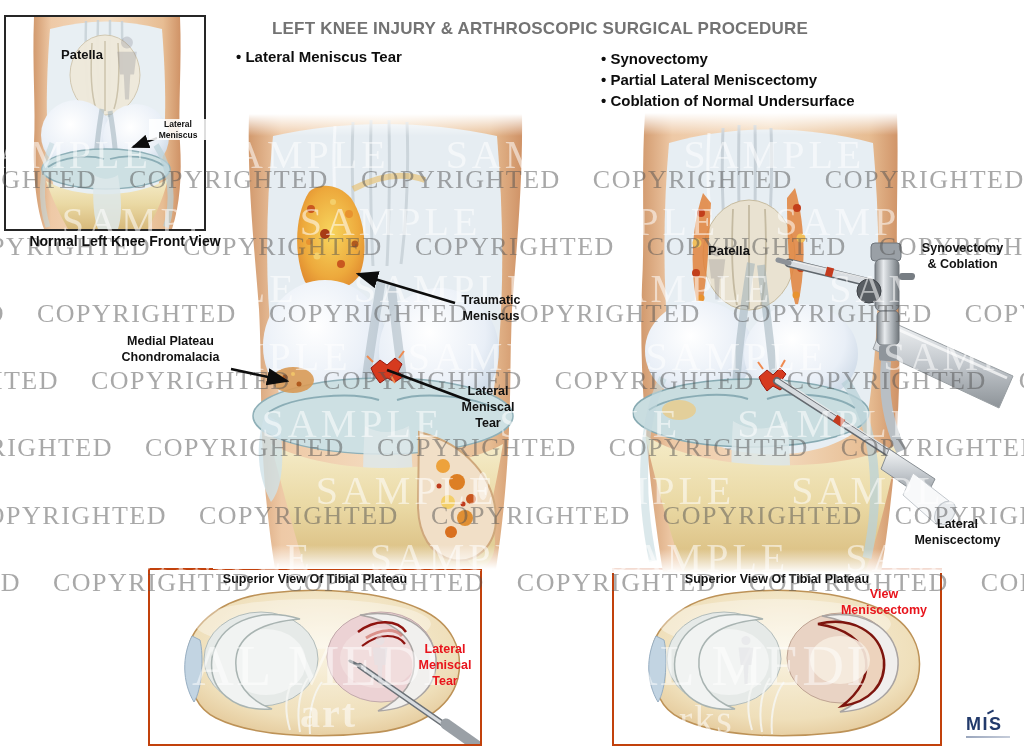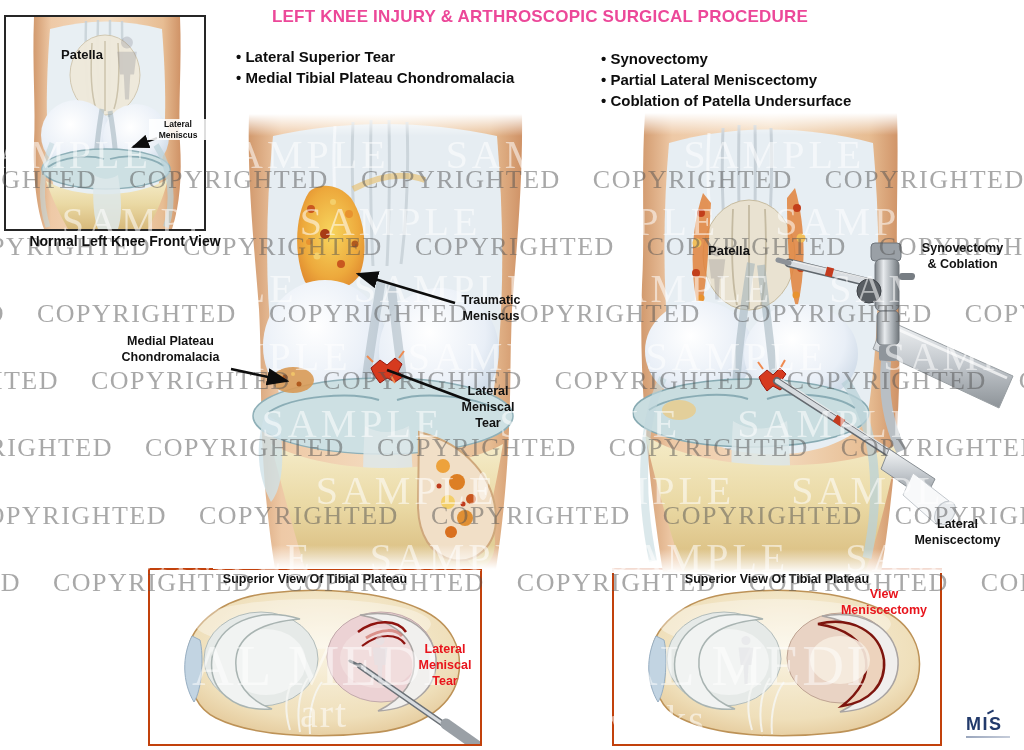"LEFT KNEE INJURY & ARTHROSCOPIC" div.title { color: #ec4899 -> #737373; margin-top: none -> 12px }
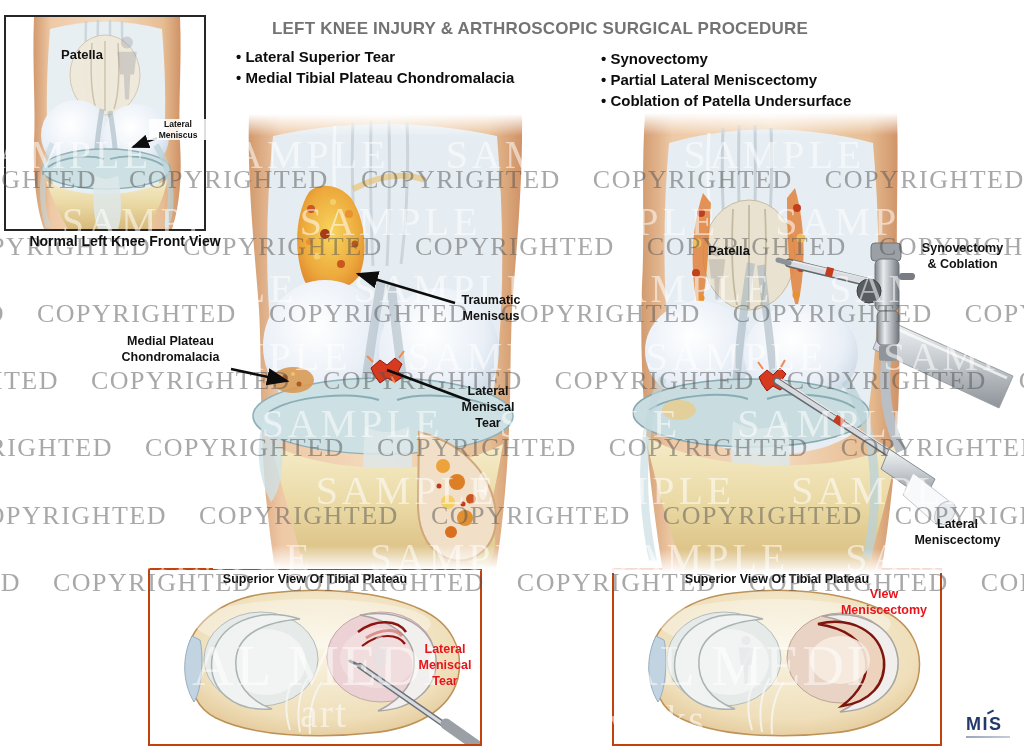"Lateral Superior Tear" div.li { text: Superior -> Meniscus }
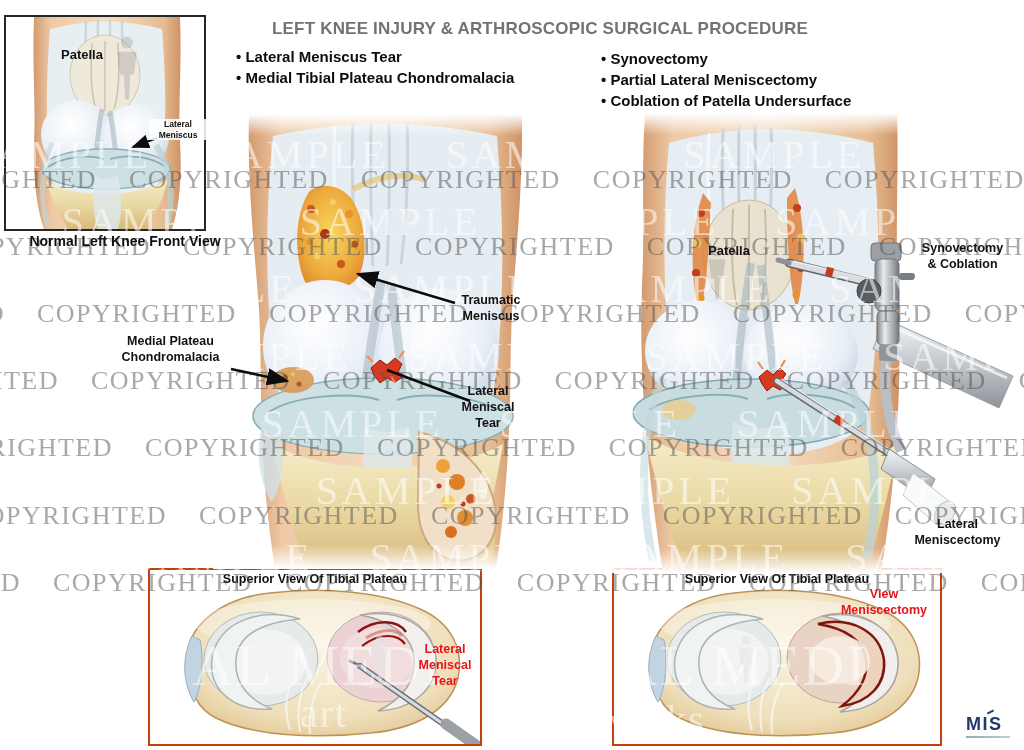"Medial Tibial Plateau Chondromalacia" div.li { html: <div>Medial Tibial Plateau Chondromalacia</div> -> none }
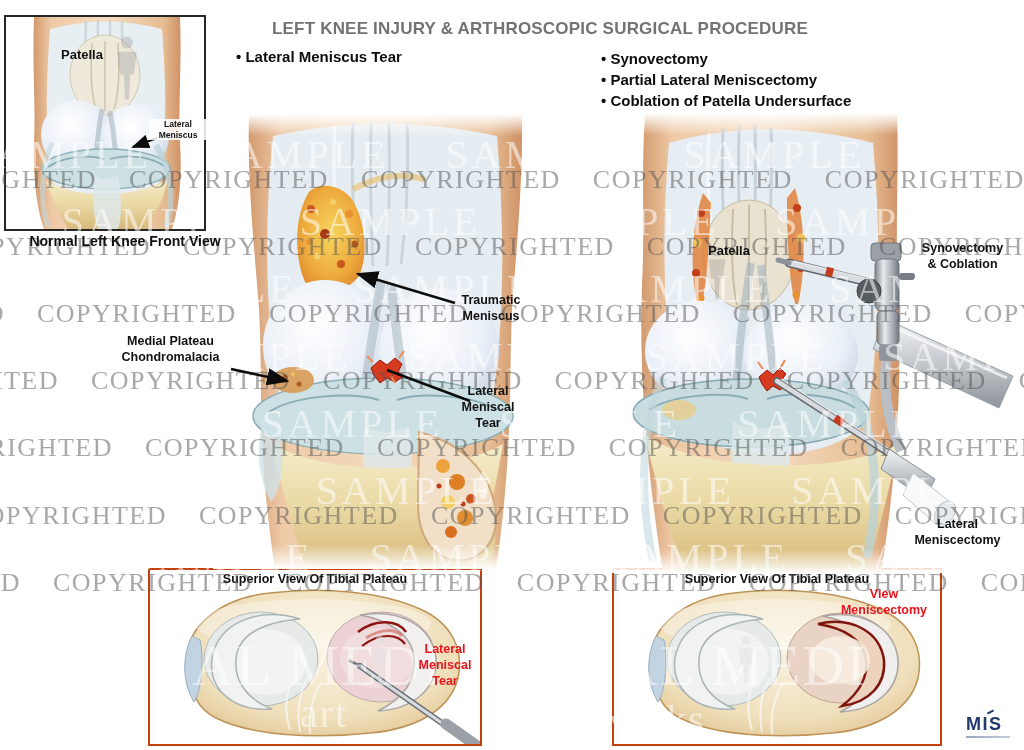"Coblation of Patella Undersurface" div.li { text: Patella -> Normal }
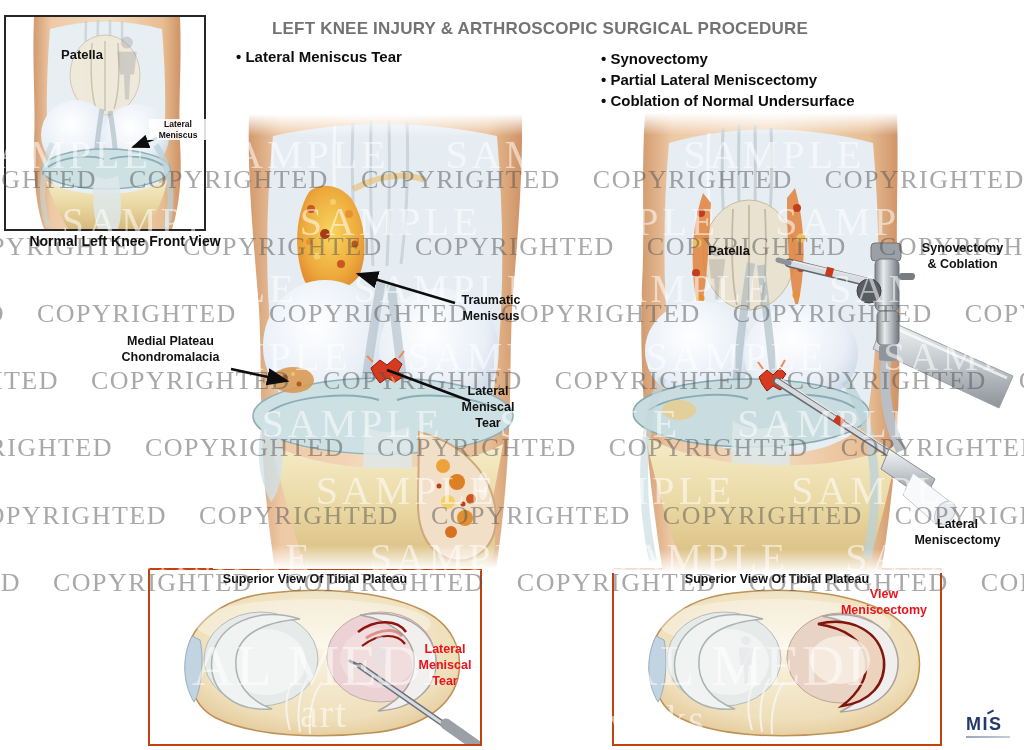"art" div.wm-med { font-weight: none -> bold }
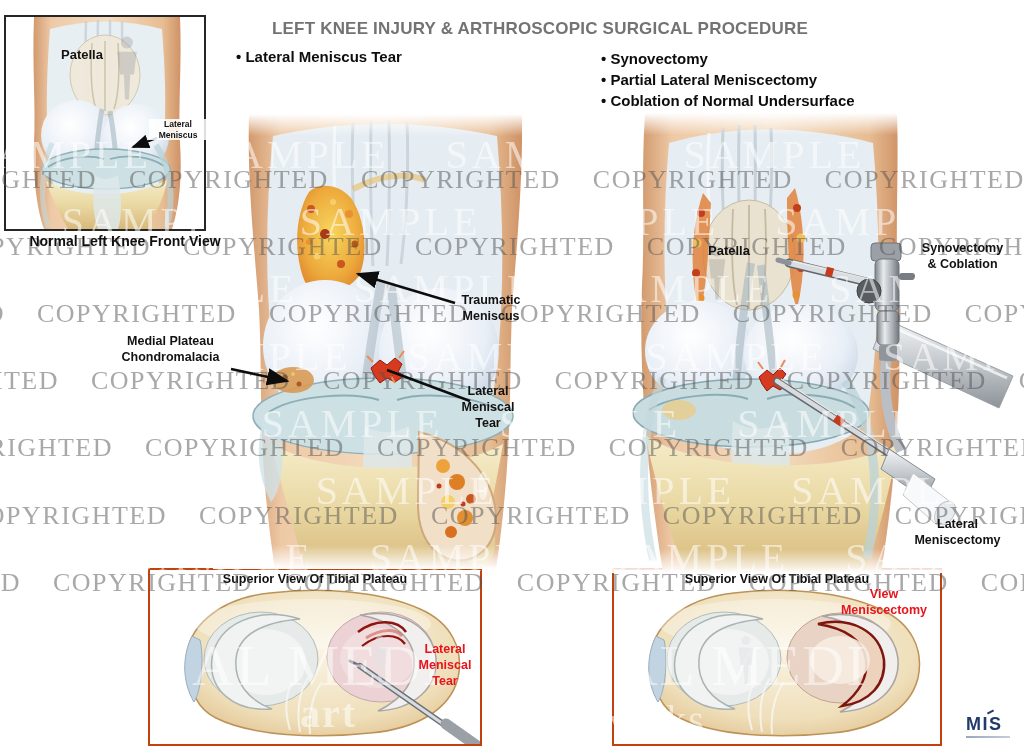"works" div.wm-med { left: 598px -> 626px }
